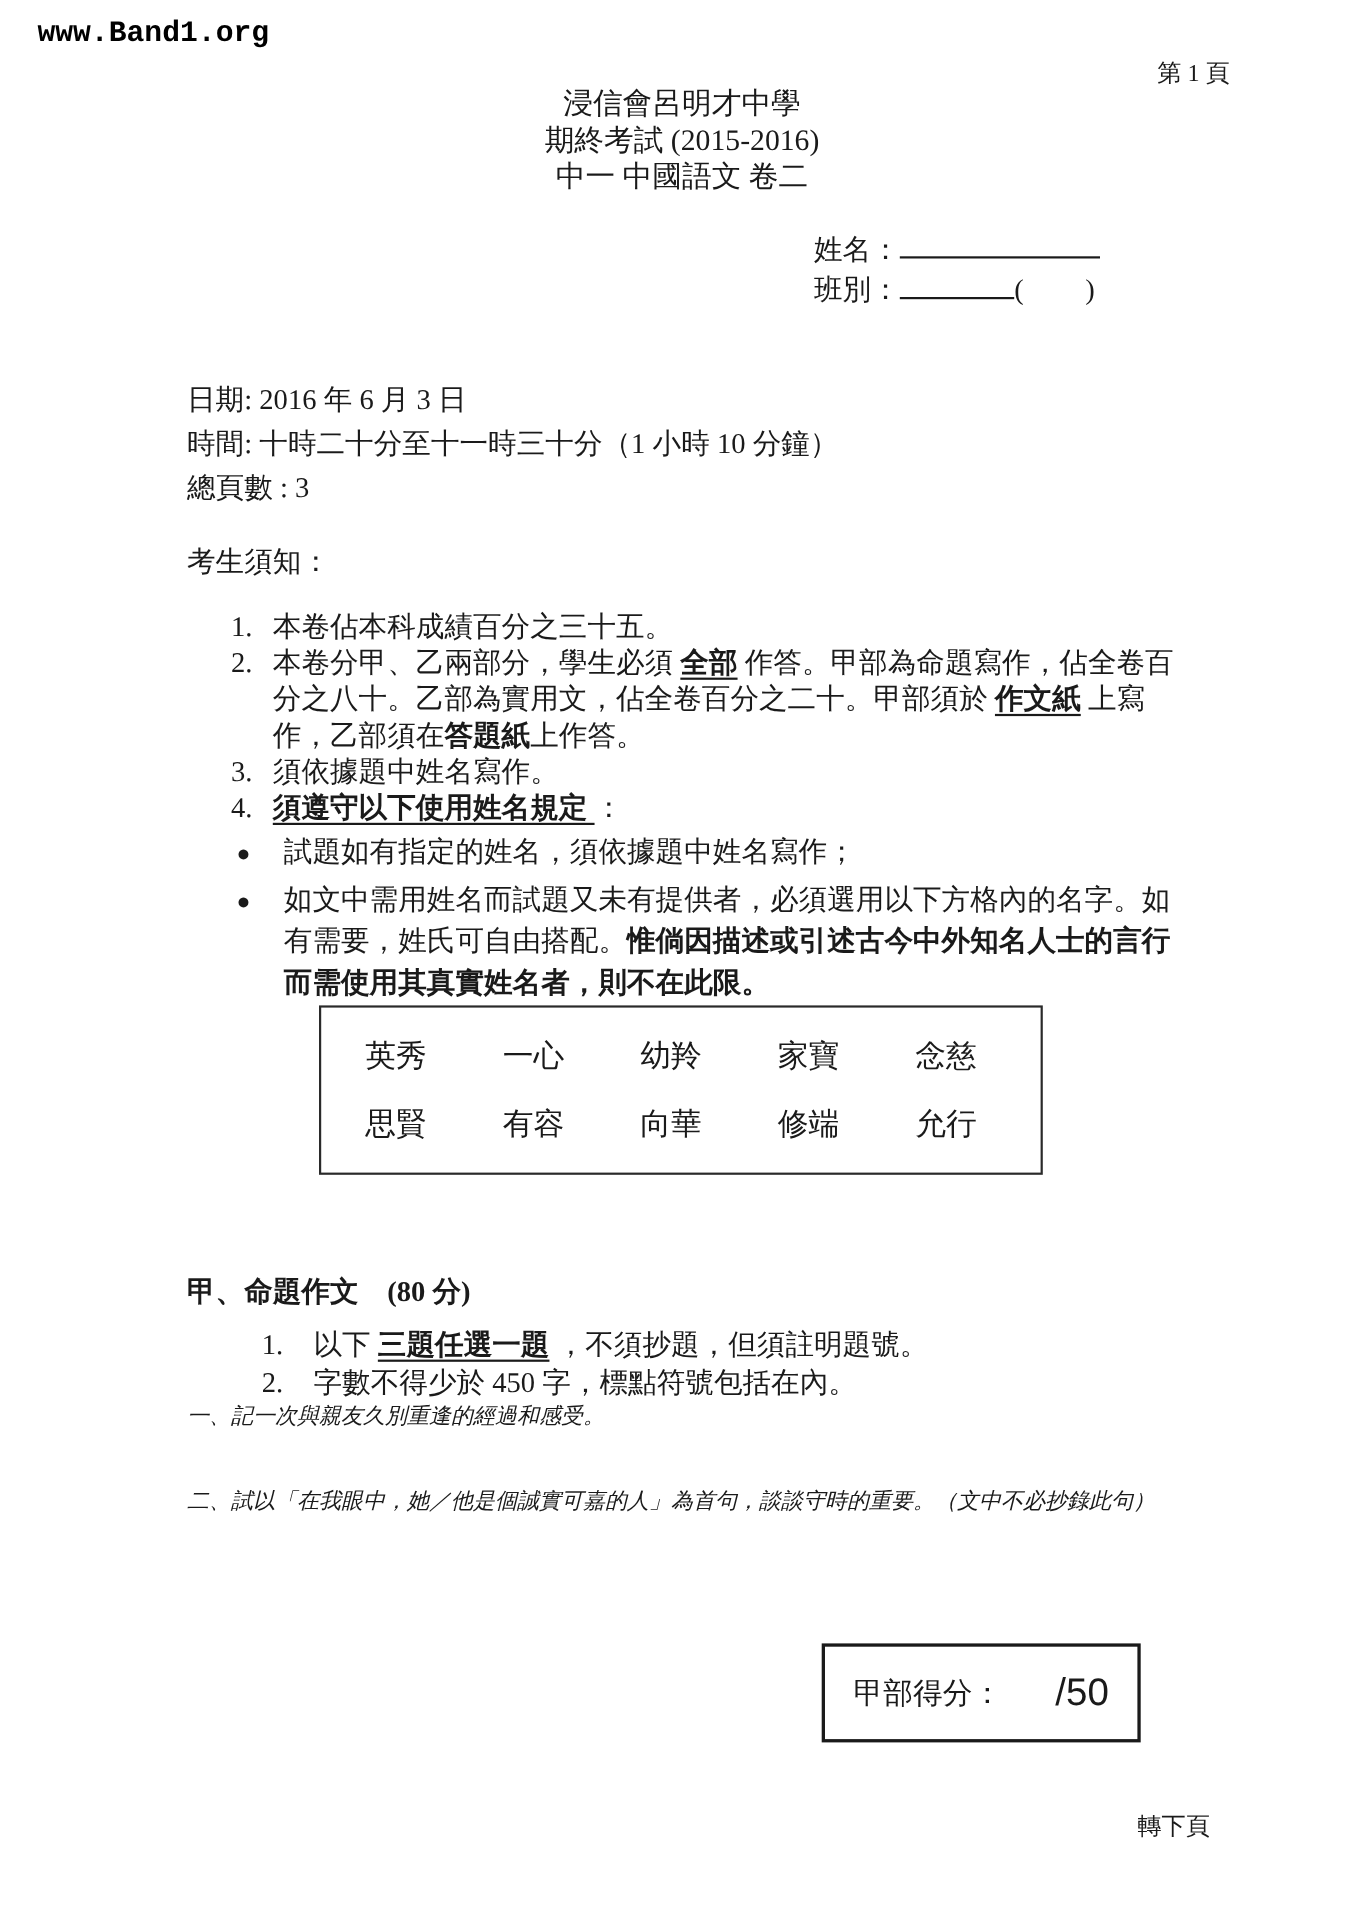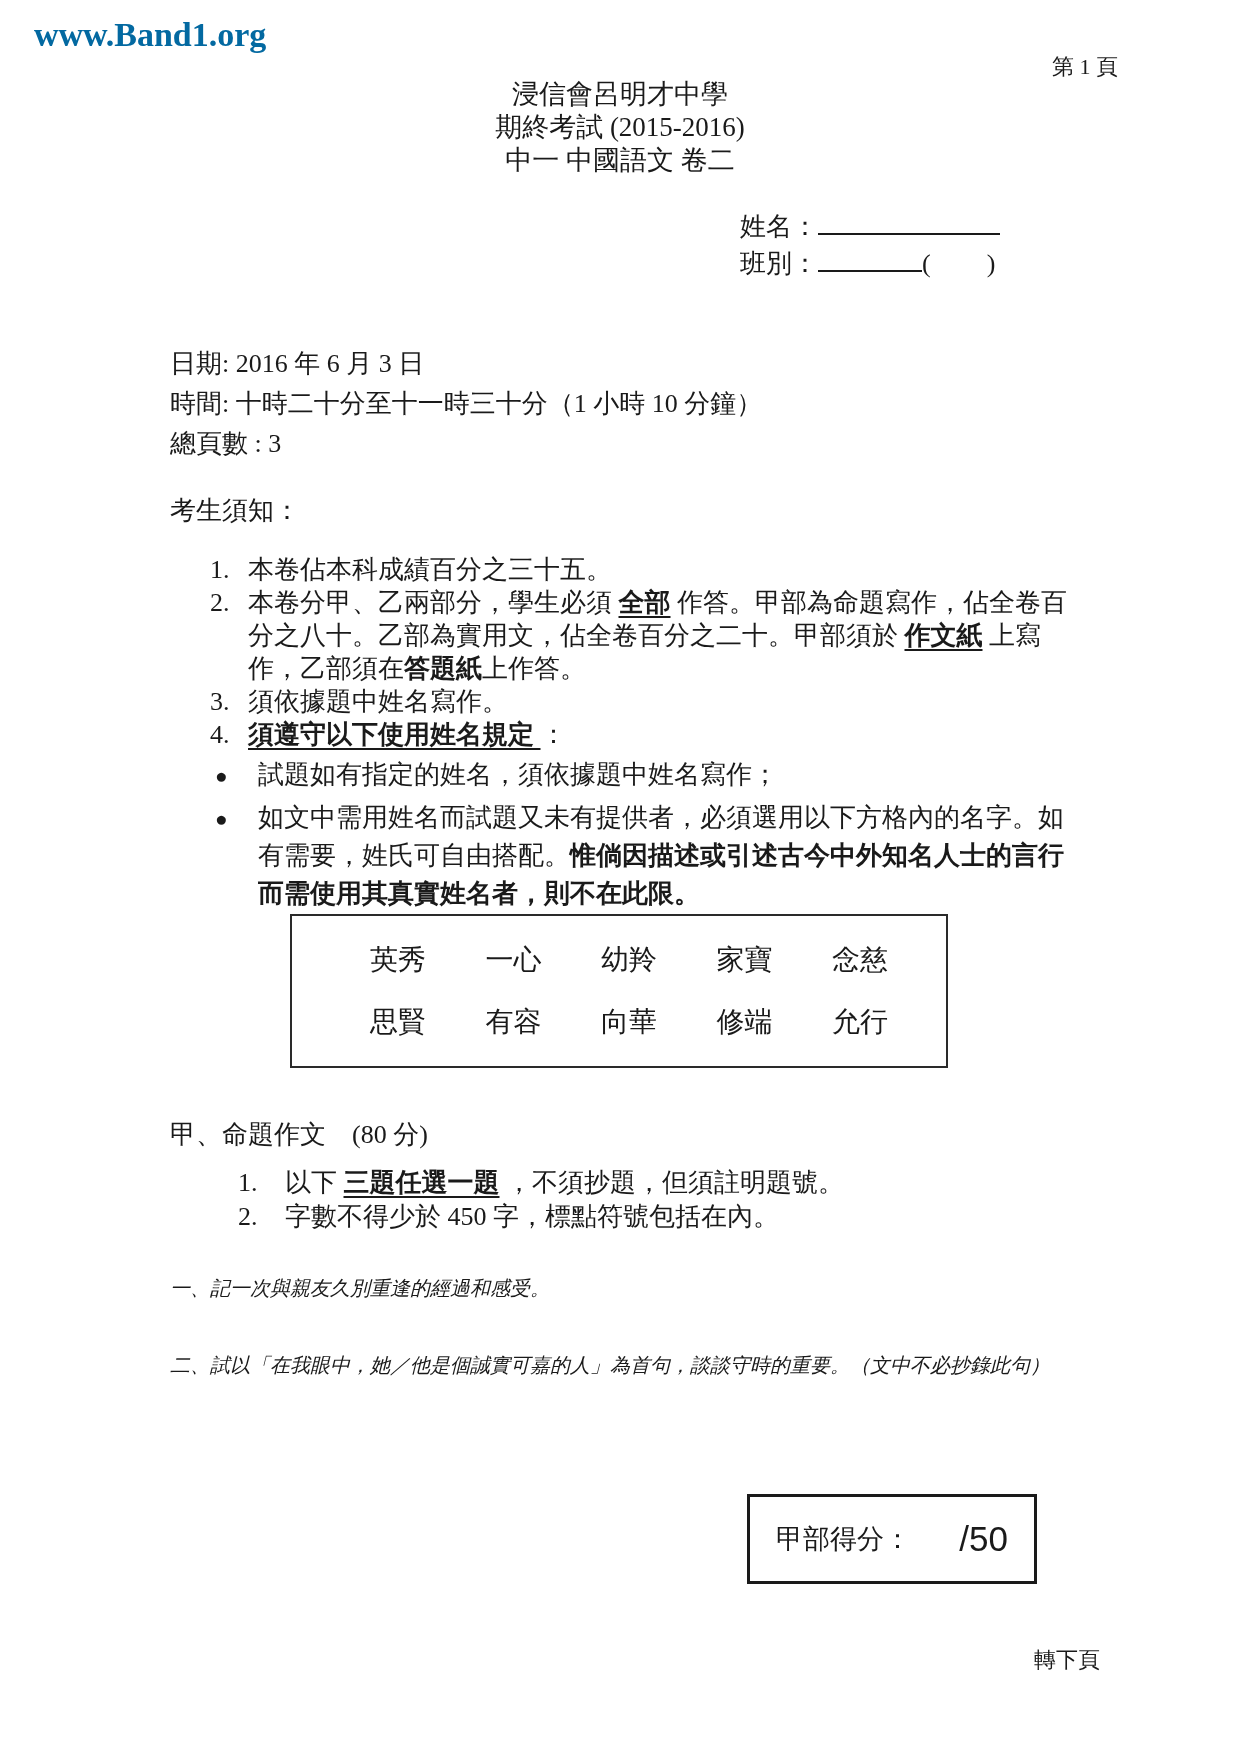"www.Band1.org" .watermark { color: #0369a1 -> #000000; font-family: Liberation Serif, serif -> Liberation Mono, monospace; font-size: 34px -> 27px }
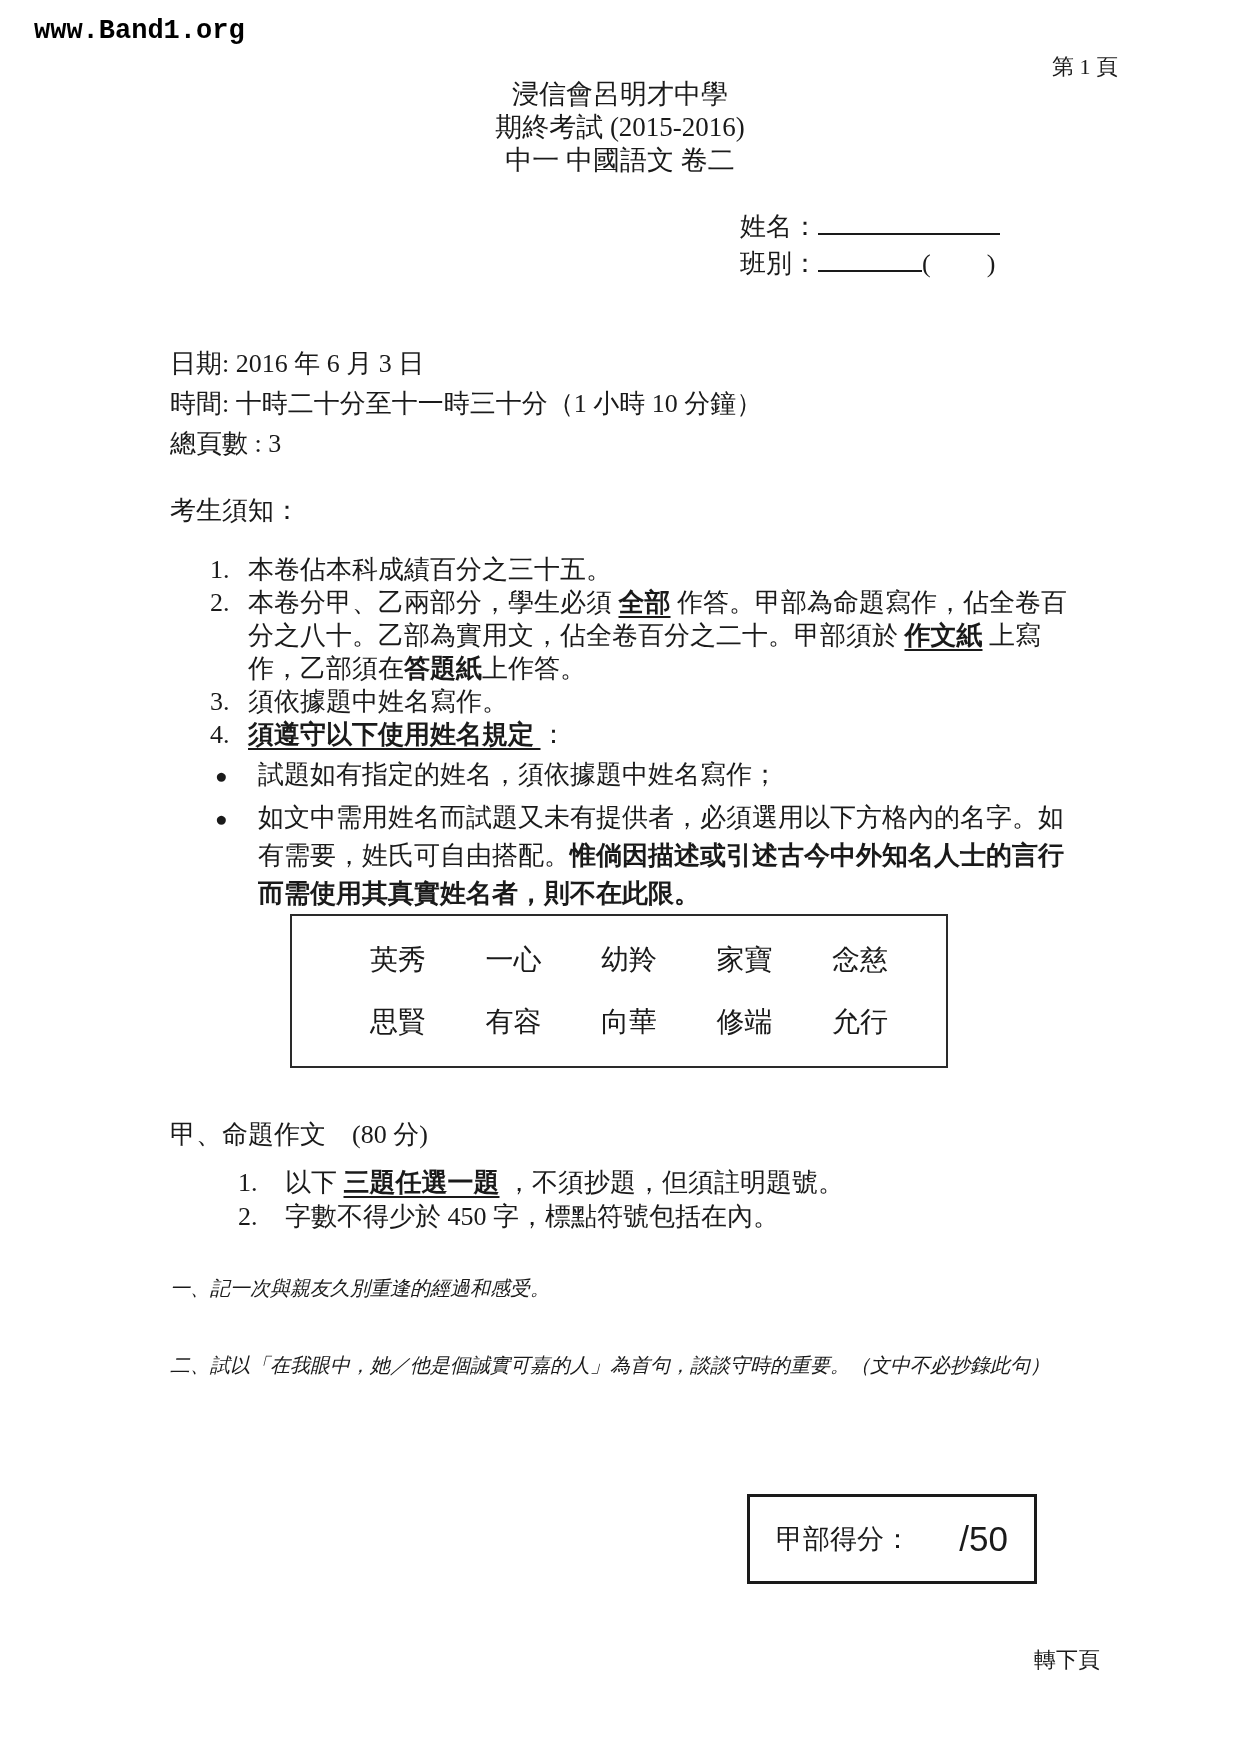"英秀" .names-row { margin-left: 38px -> none }
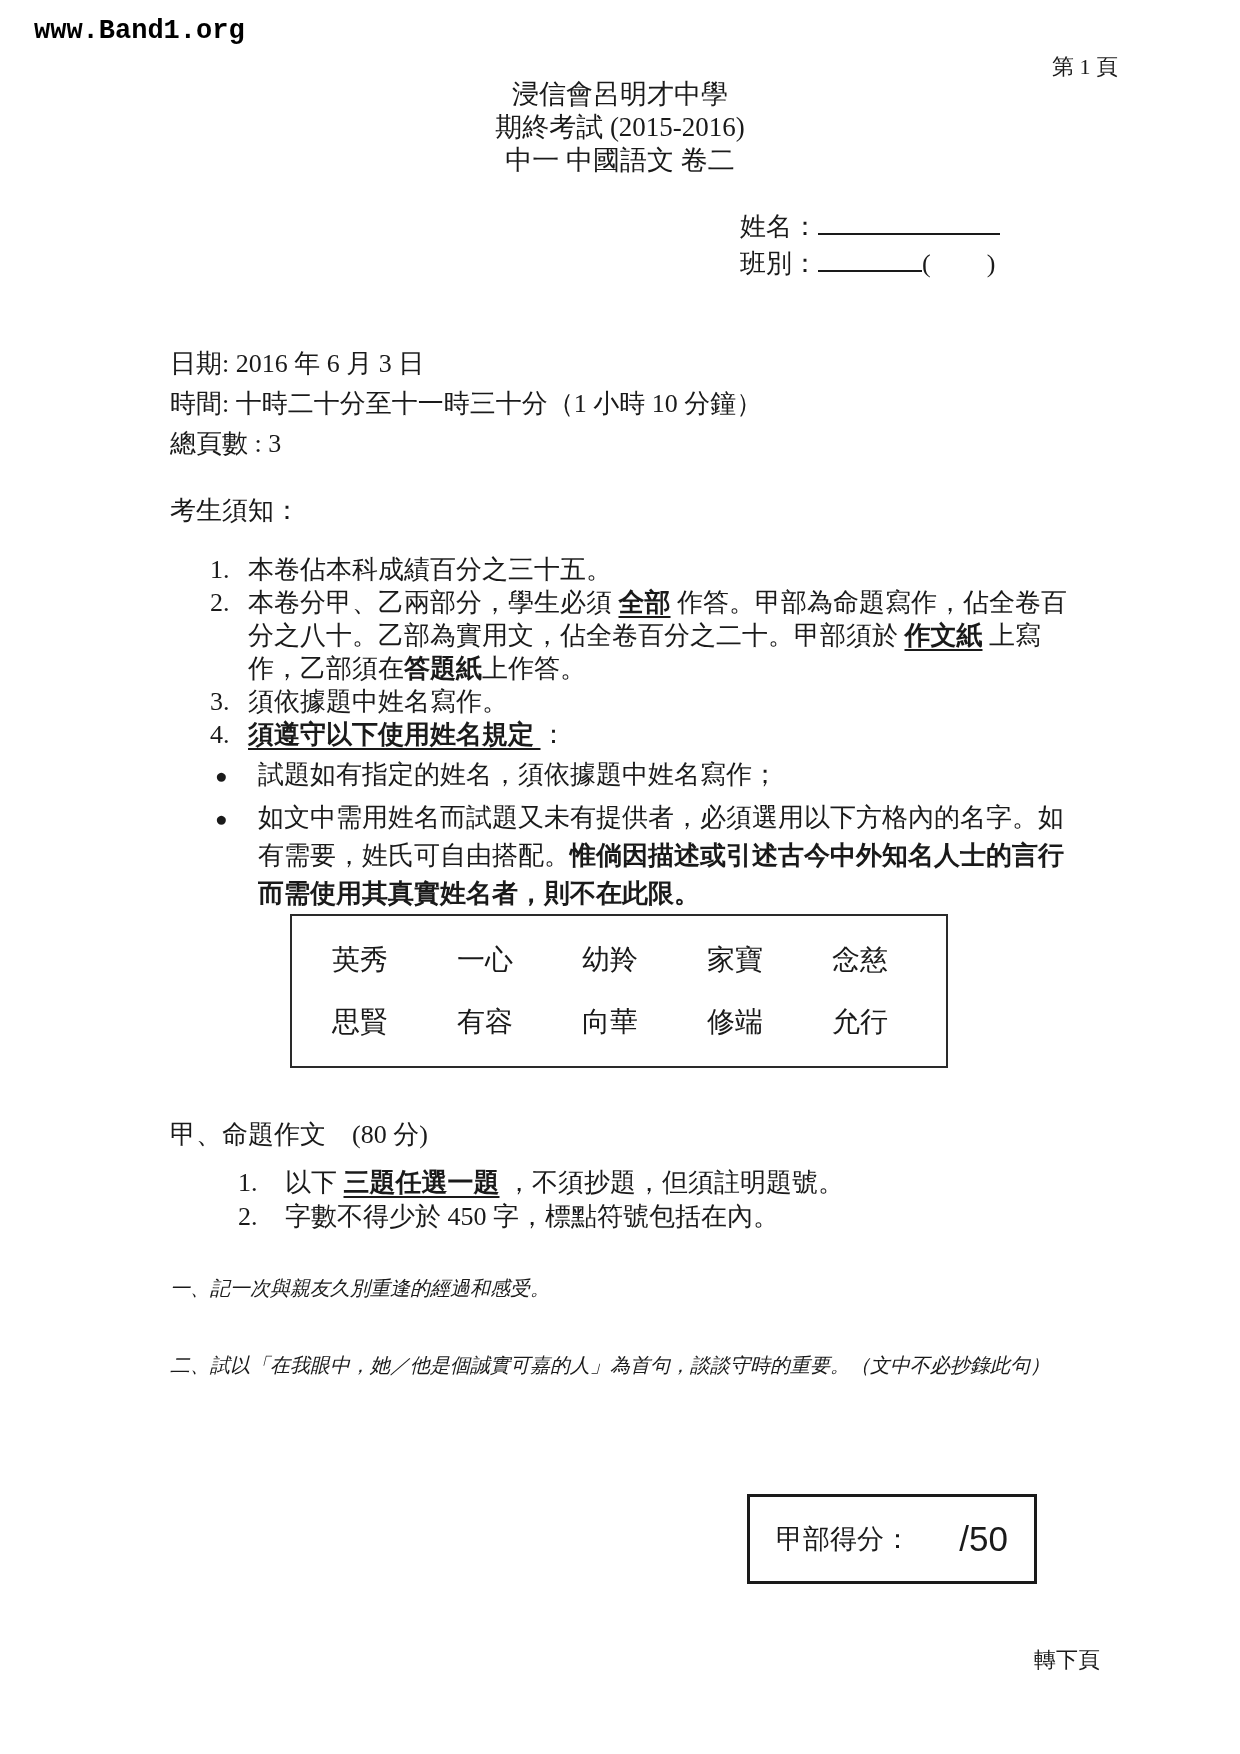"甲、命題作文 (80 分)" .sa-heading { font-weight: normal -> bold; margin-top: none -> 40px }
